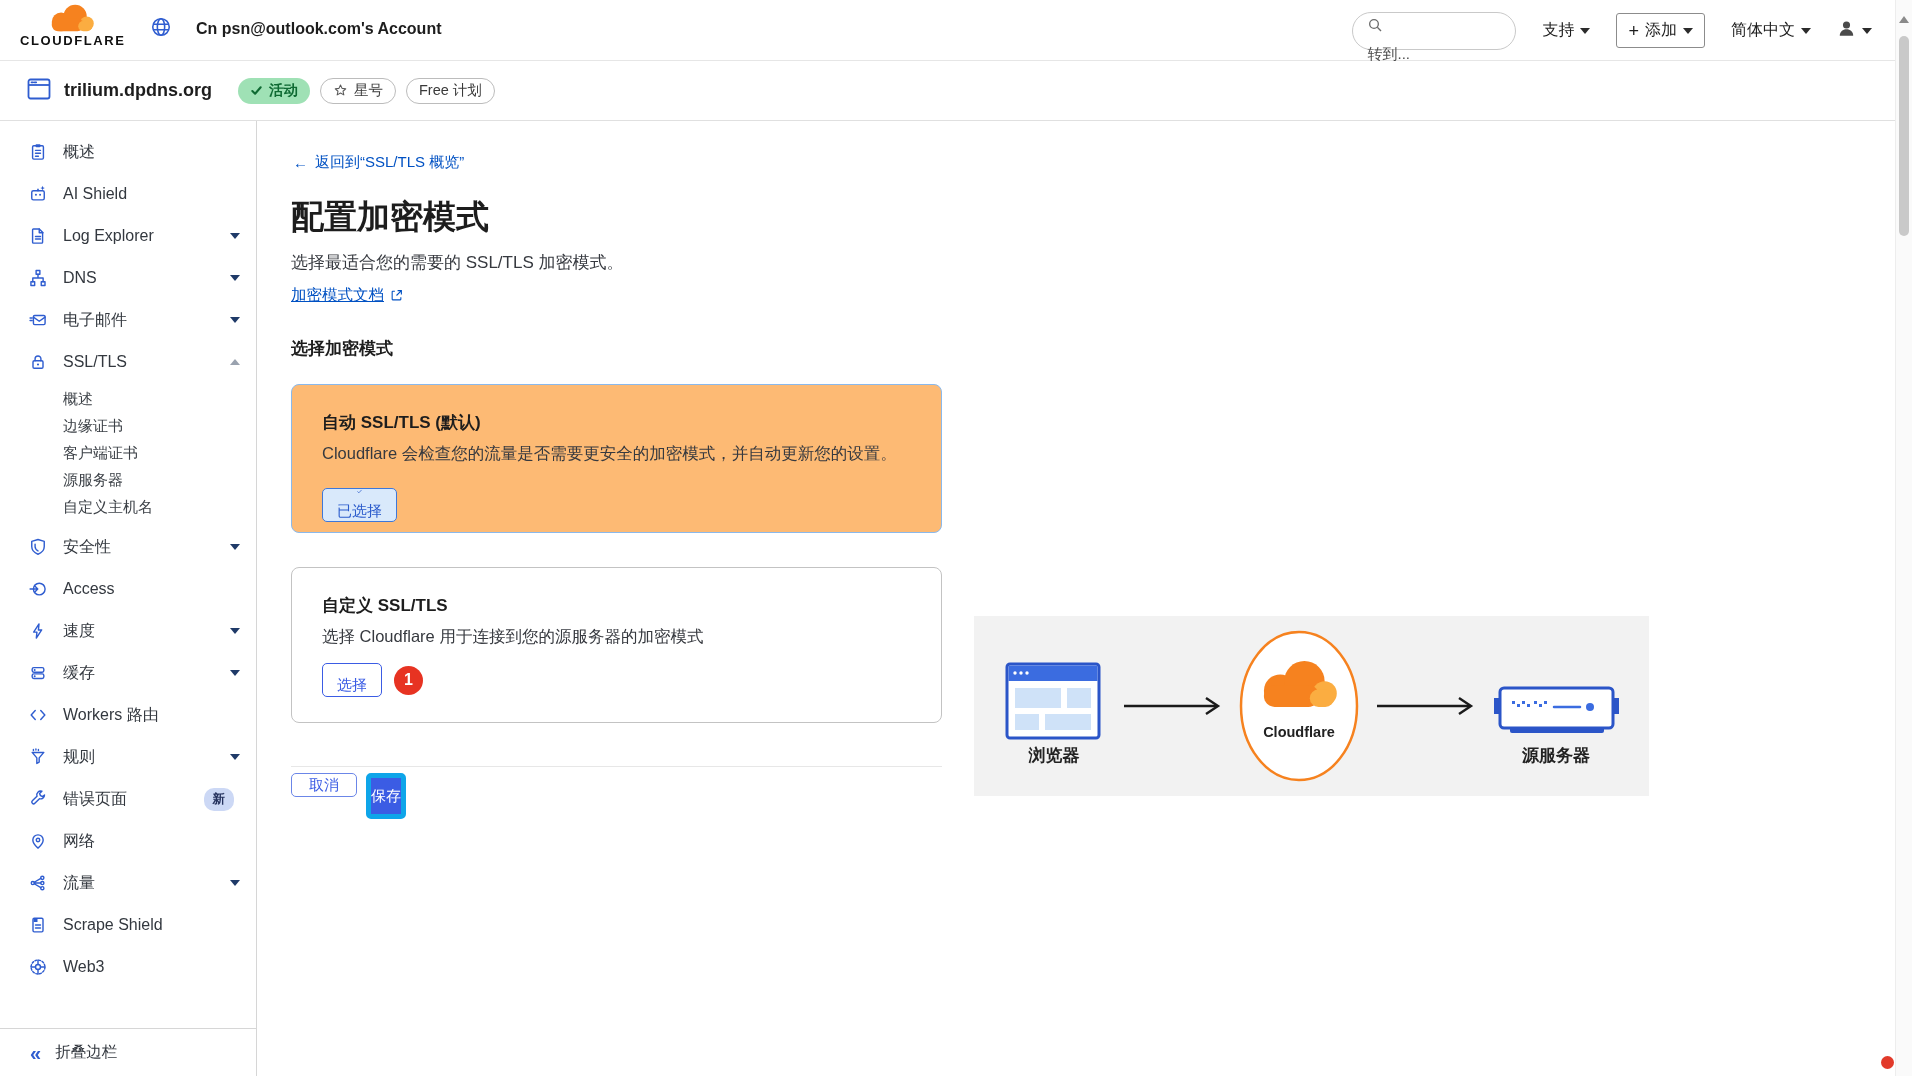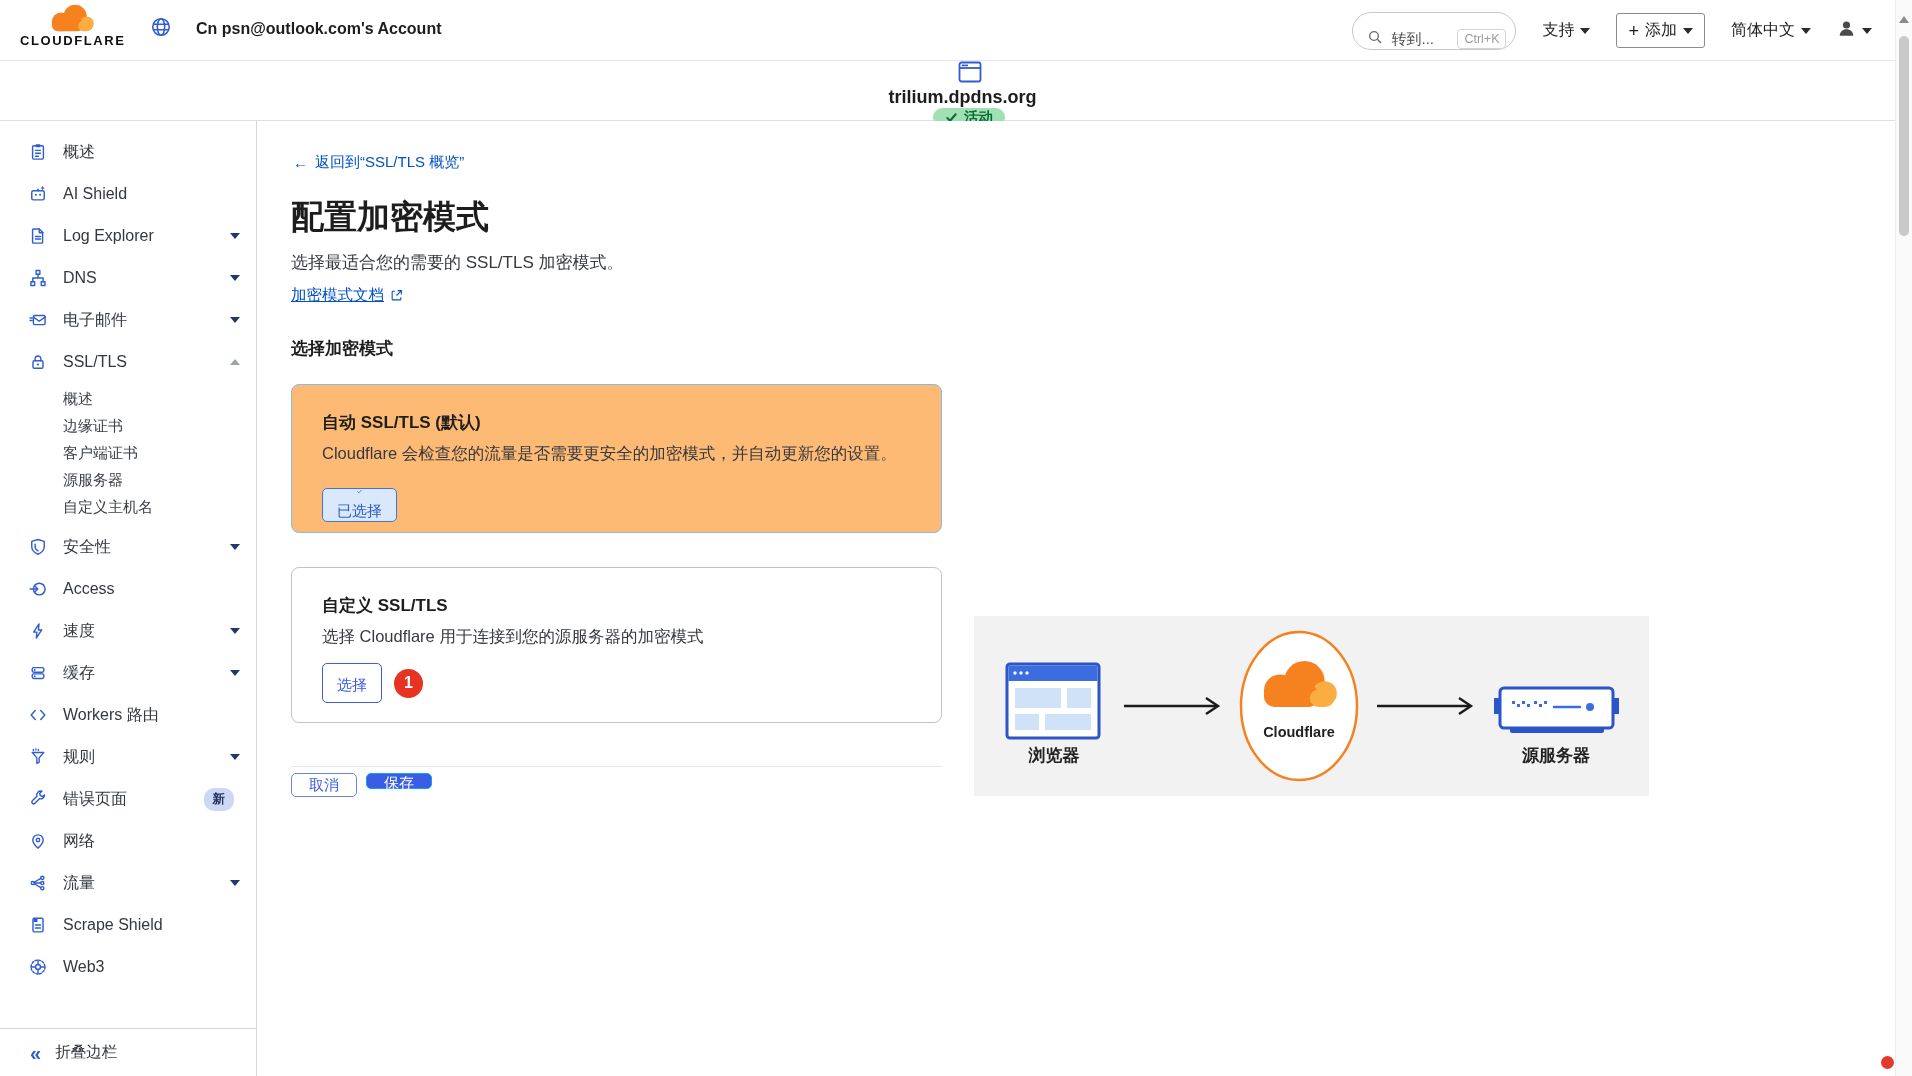"转到..." #search-pill { align-items: flex-end -> flex-start; flex-direction: none -> column }
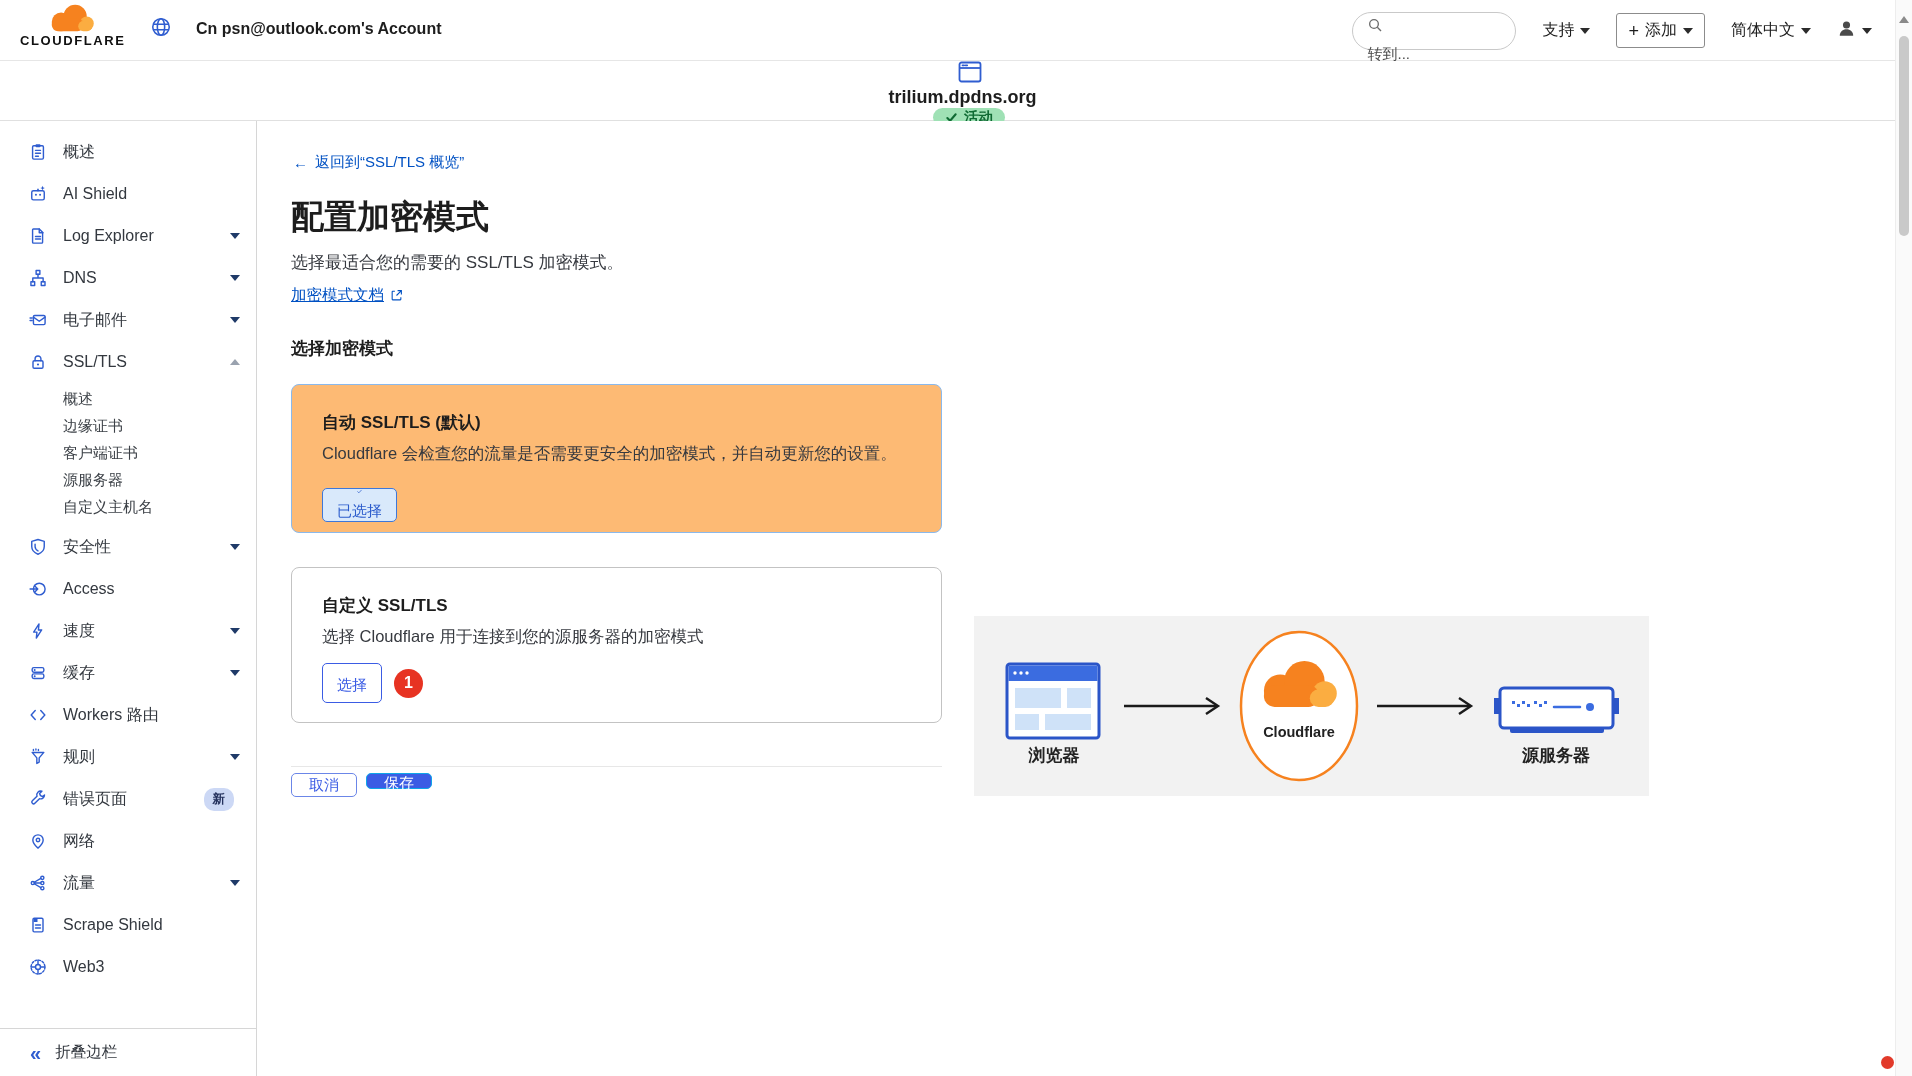"trilium.dpdns.org" #site-bar { flex-direction: column -> none }
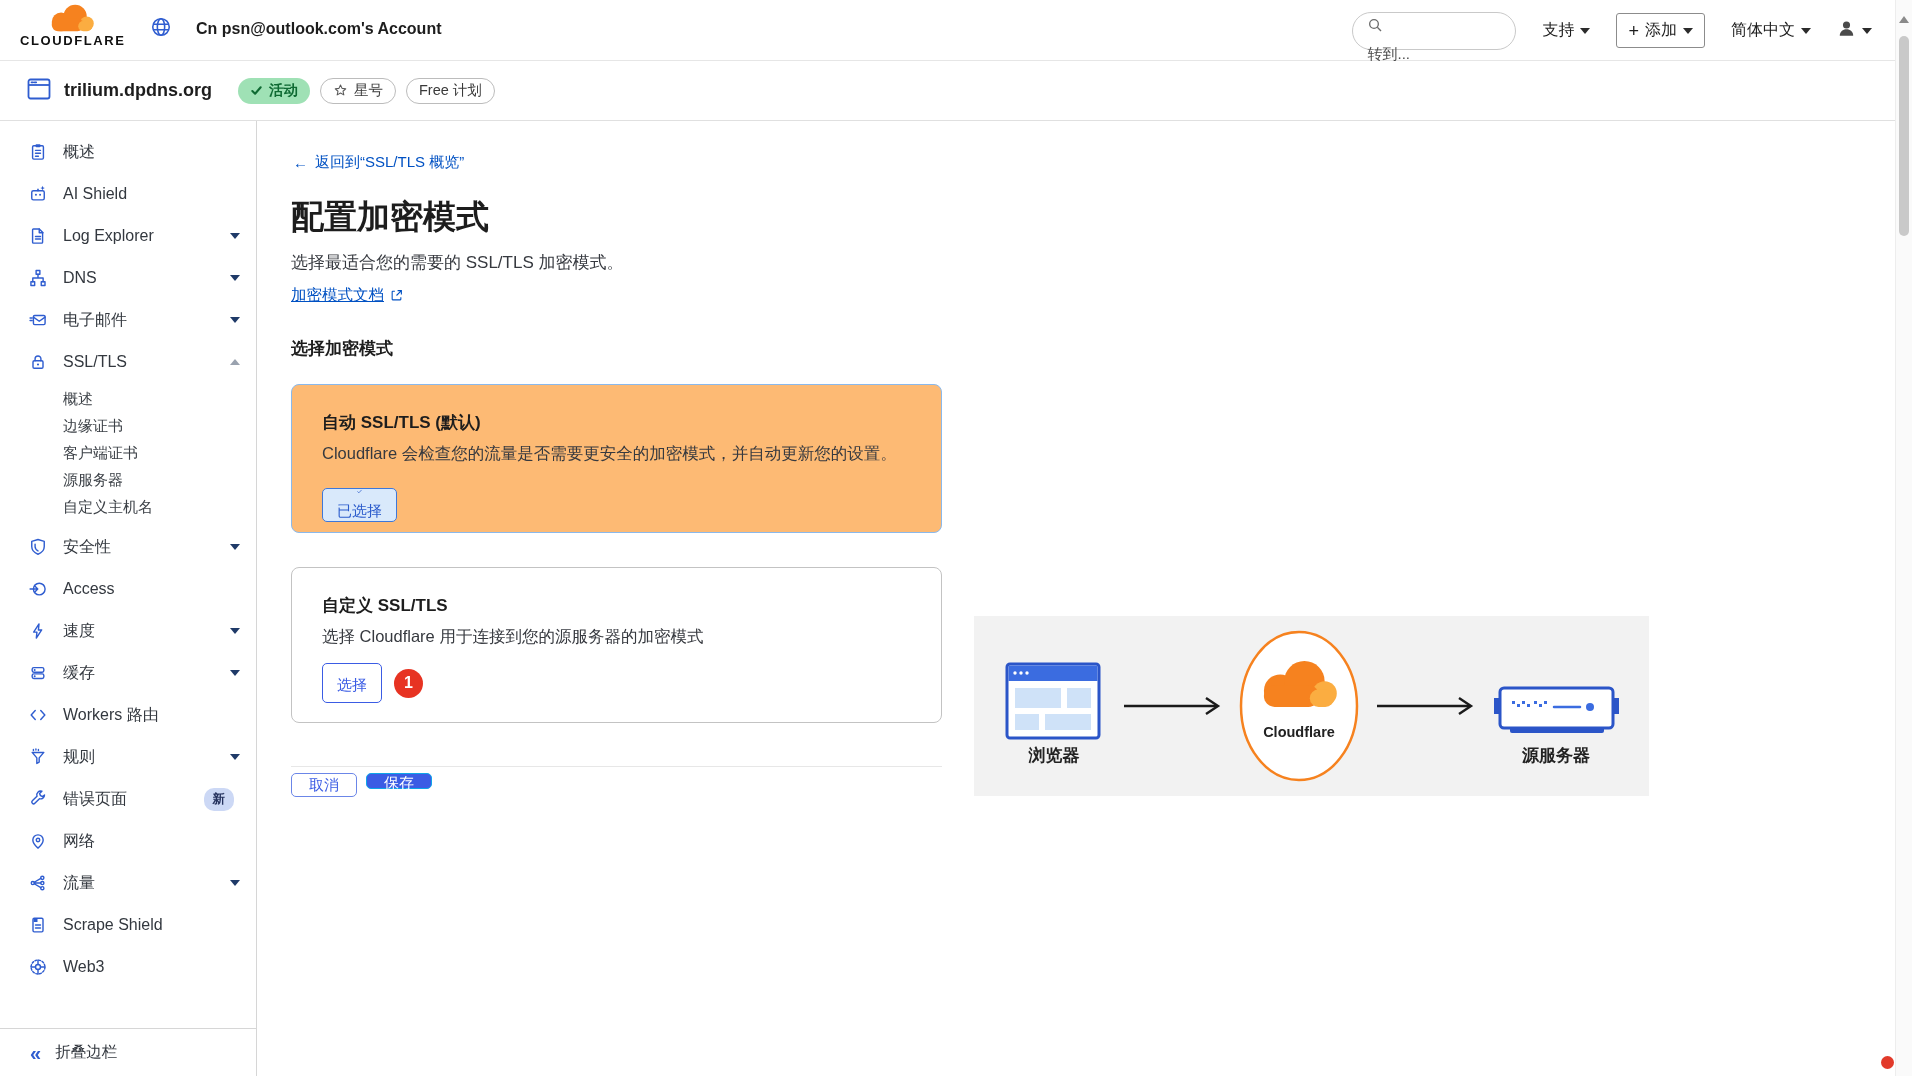"选择" #choose-button { height: 40px -> 34px }
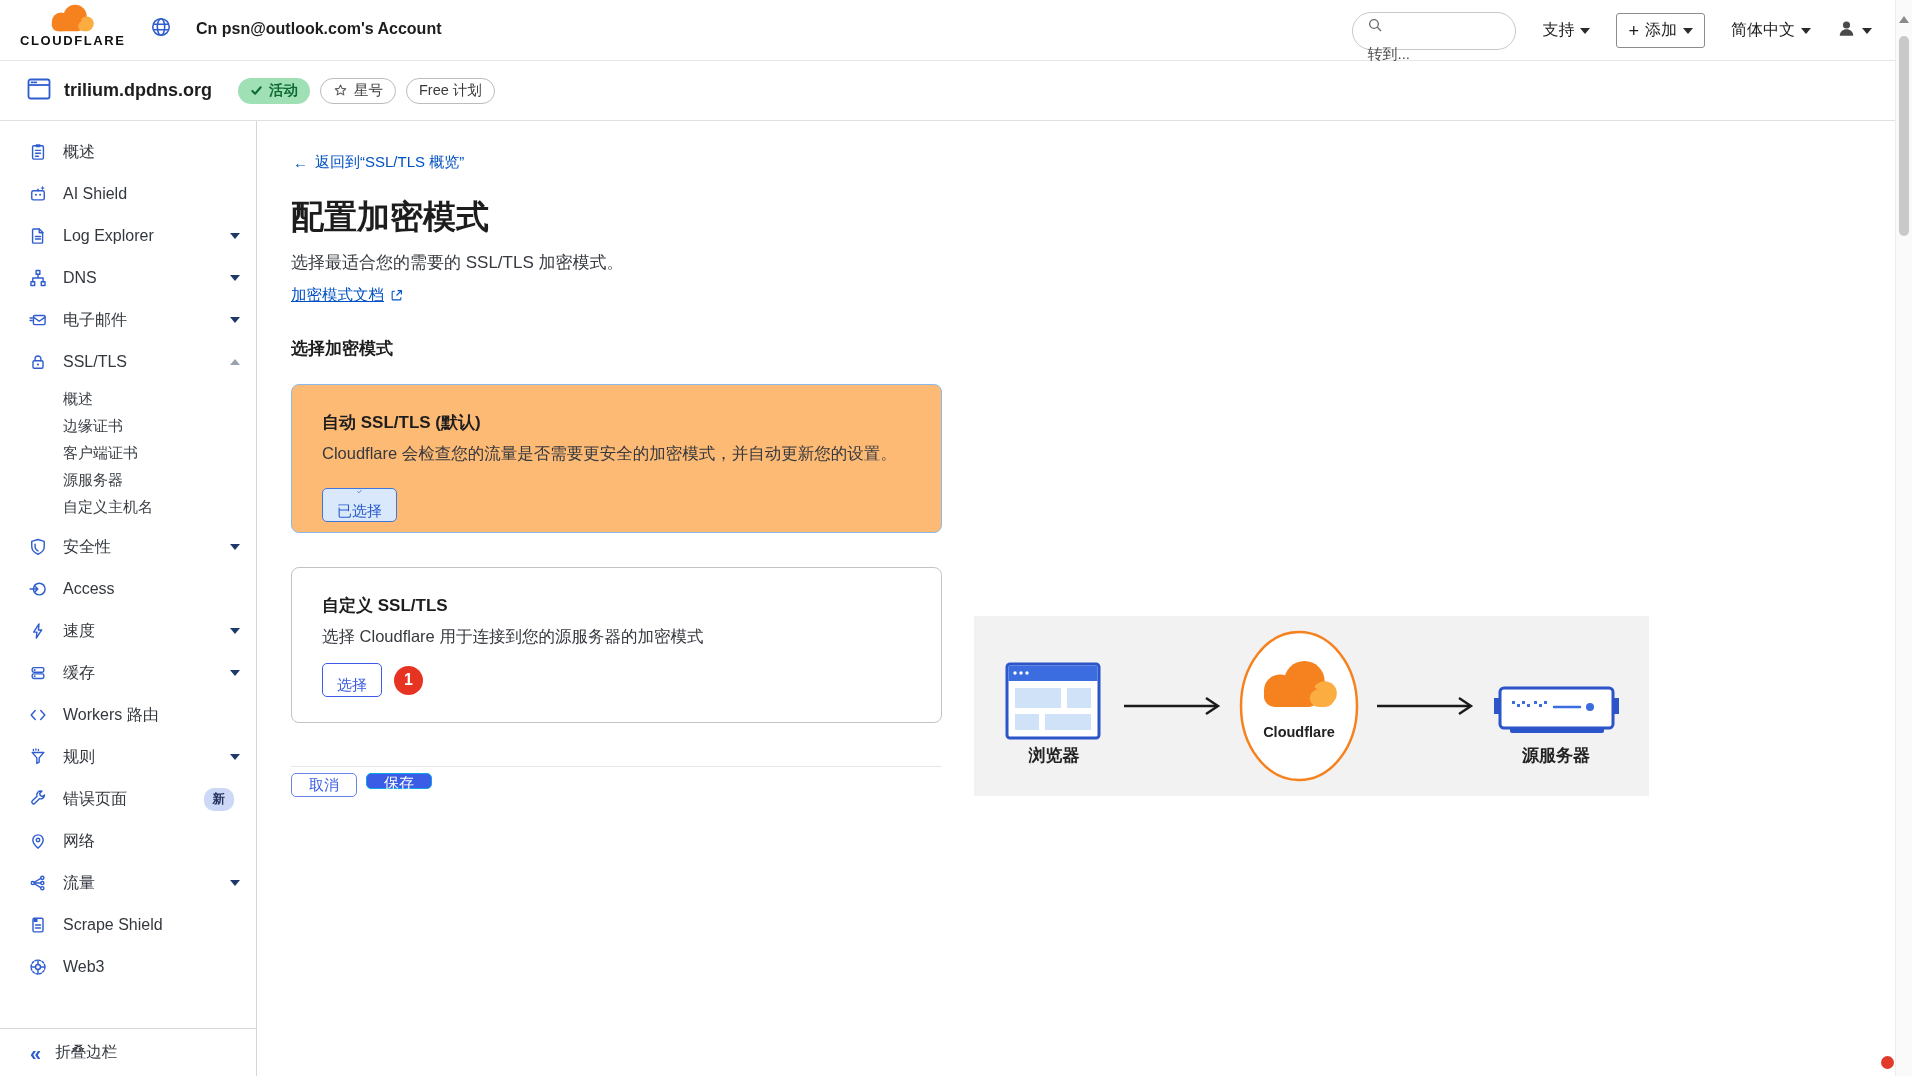"保存" #save-button { border: 1px solid #0ea5e9 -> 5px solid #0ea5e9; height: 16px -> 46px; padding: 0 17px -> 0 0 }
